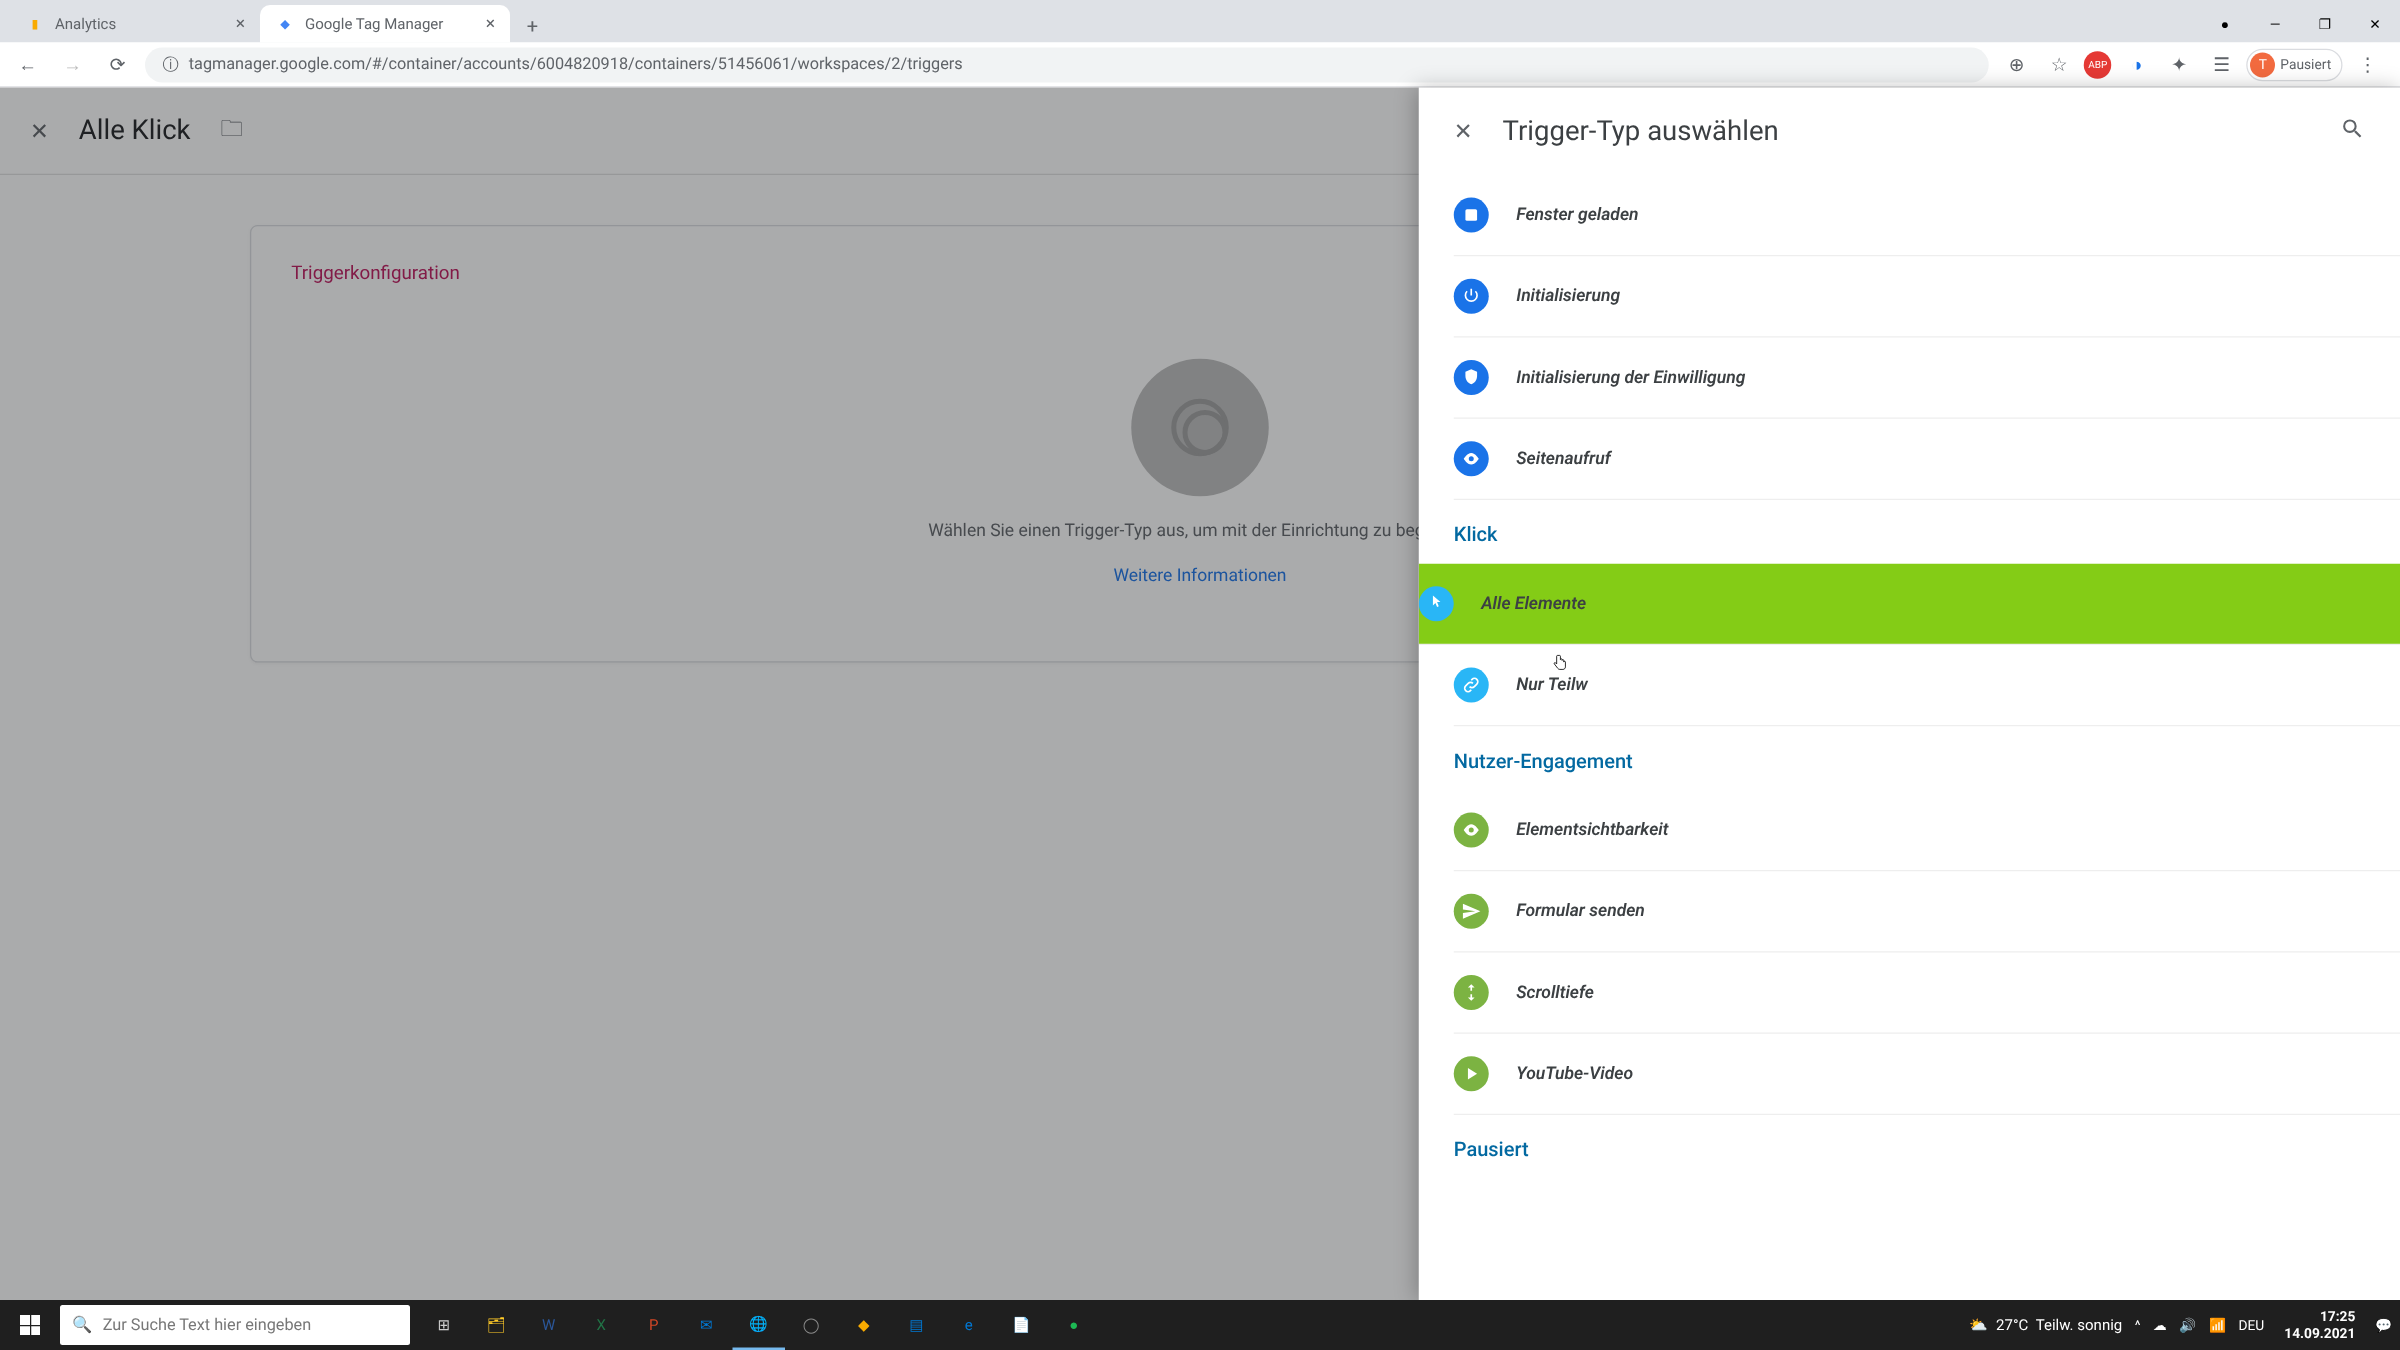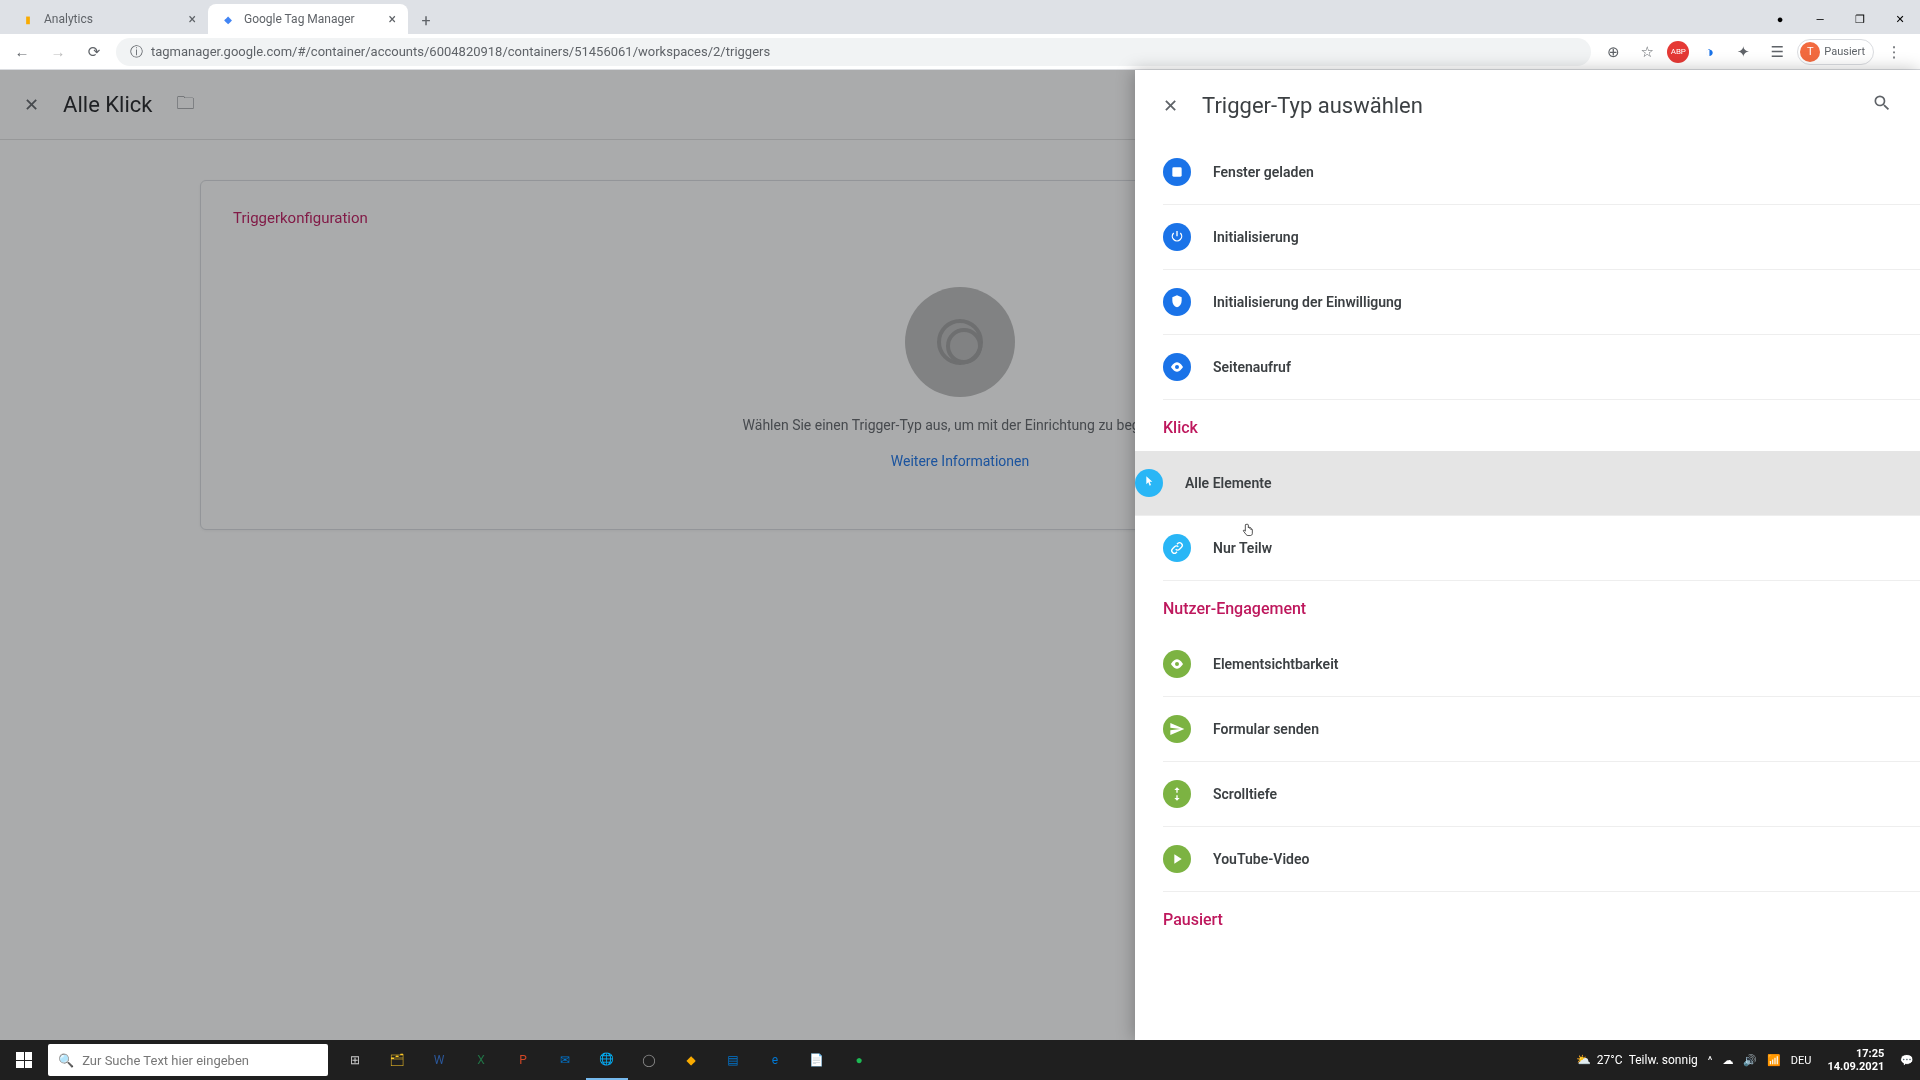"Fenster geladen" .panel-body .trigger-item { font-style: none -> italic }
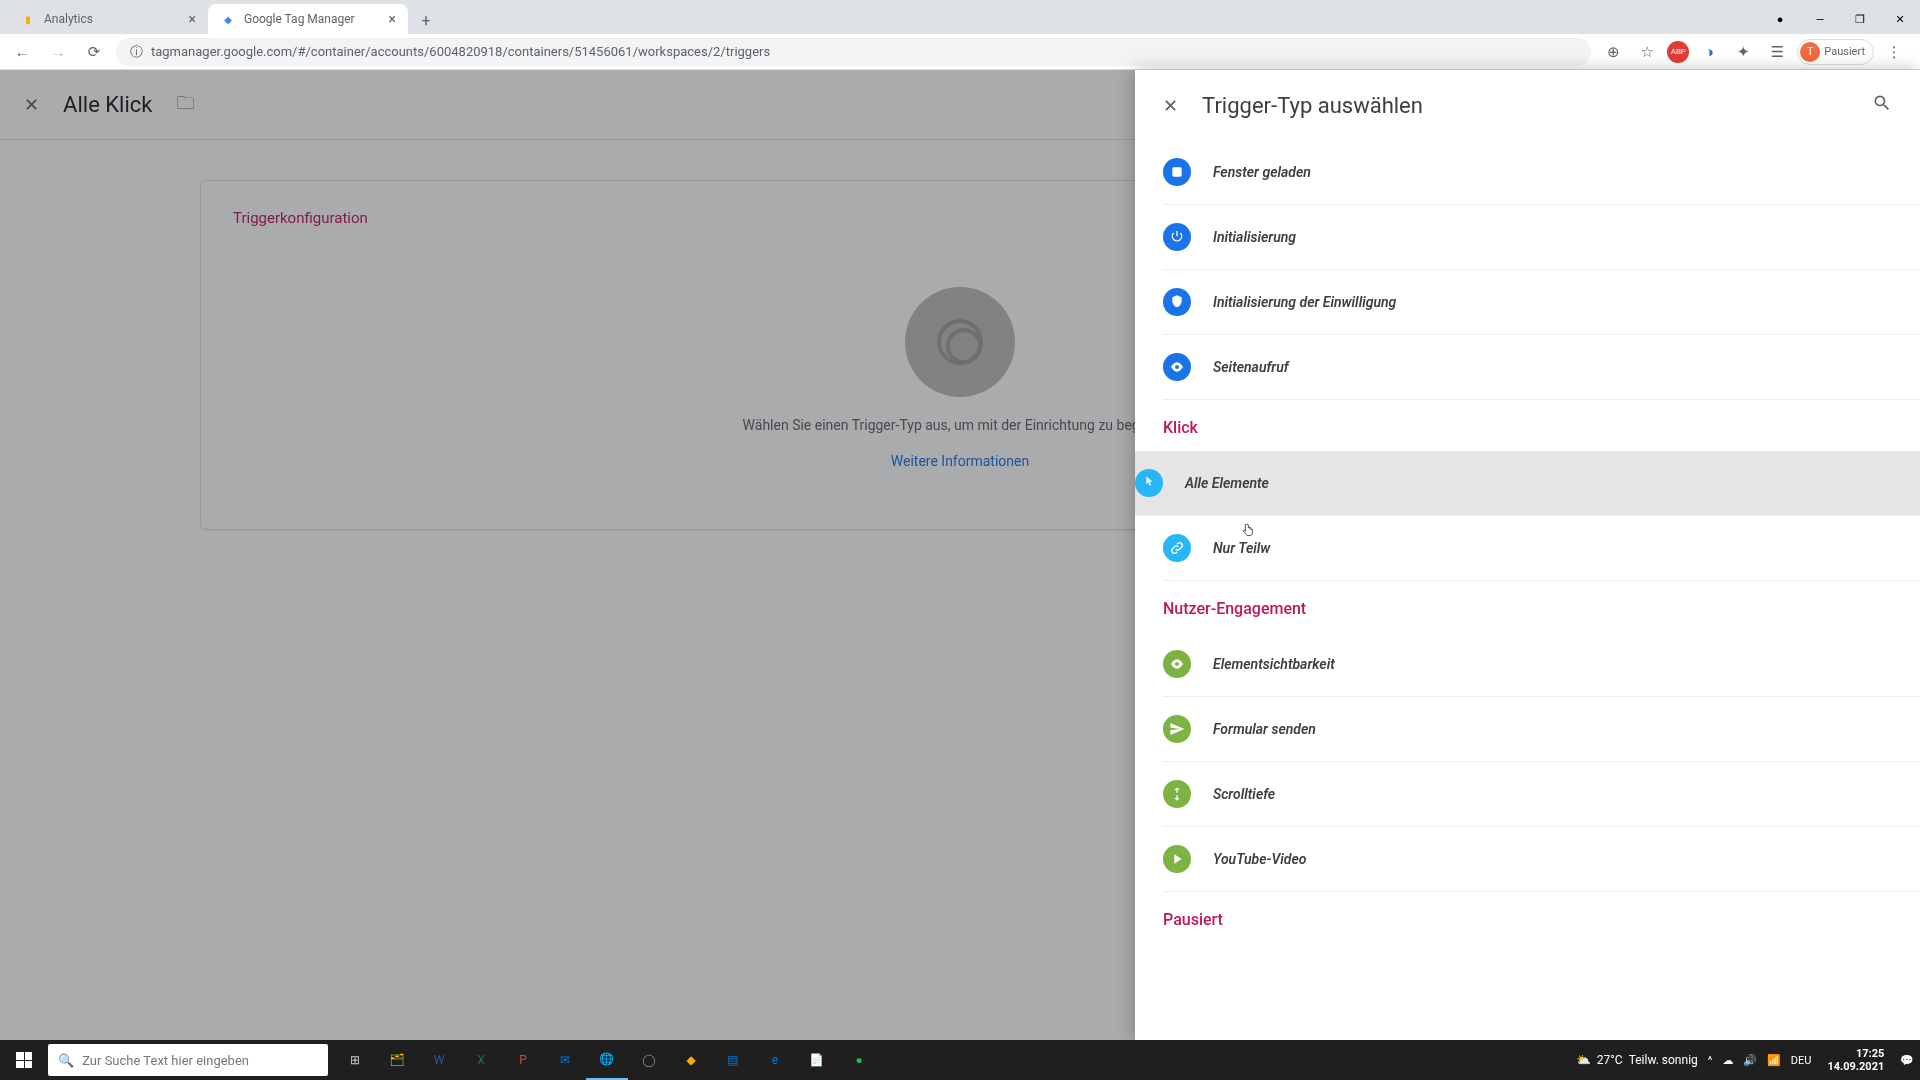"Klick" .section-label { color: #be185d -> #0369a1 }
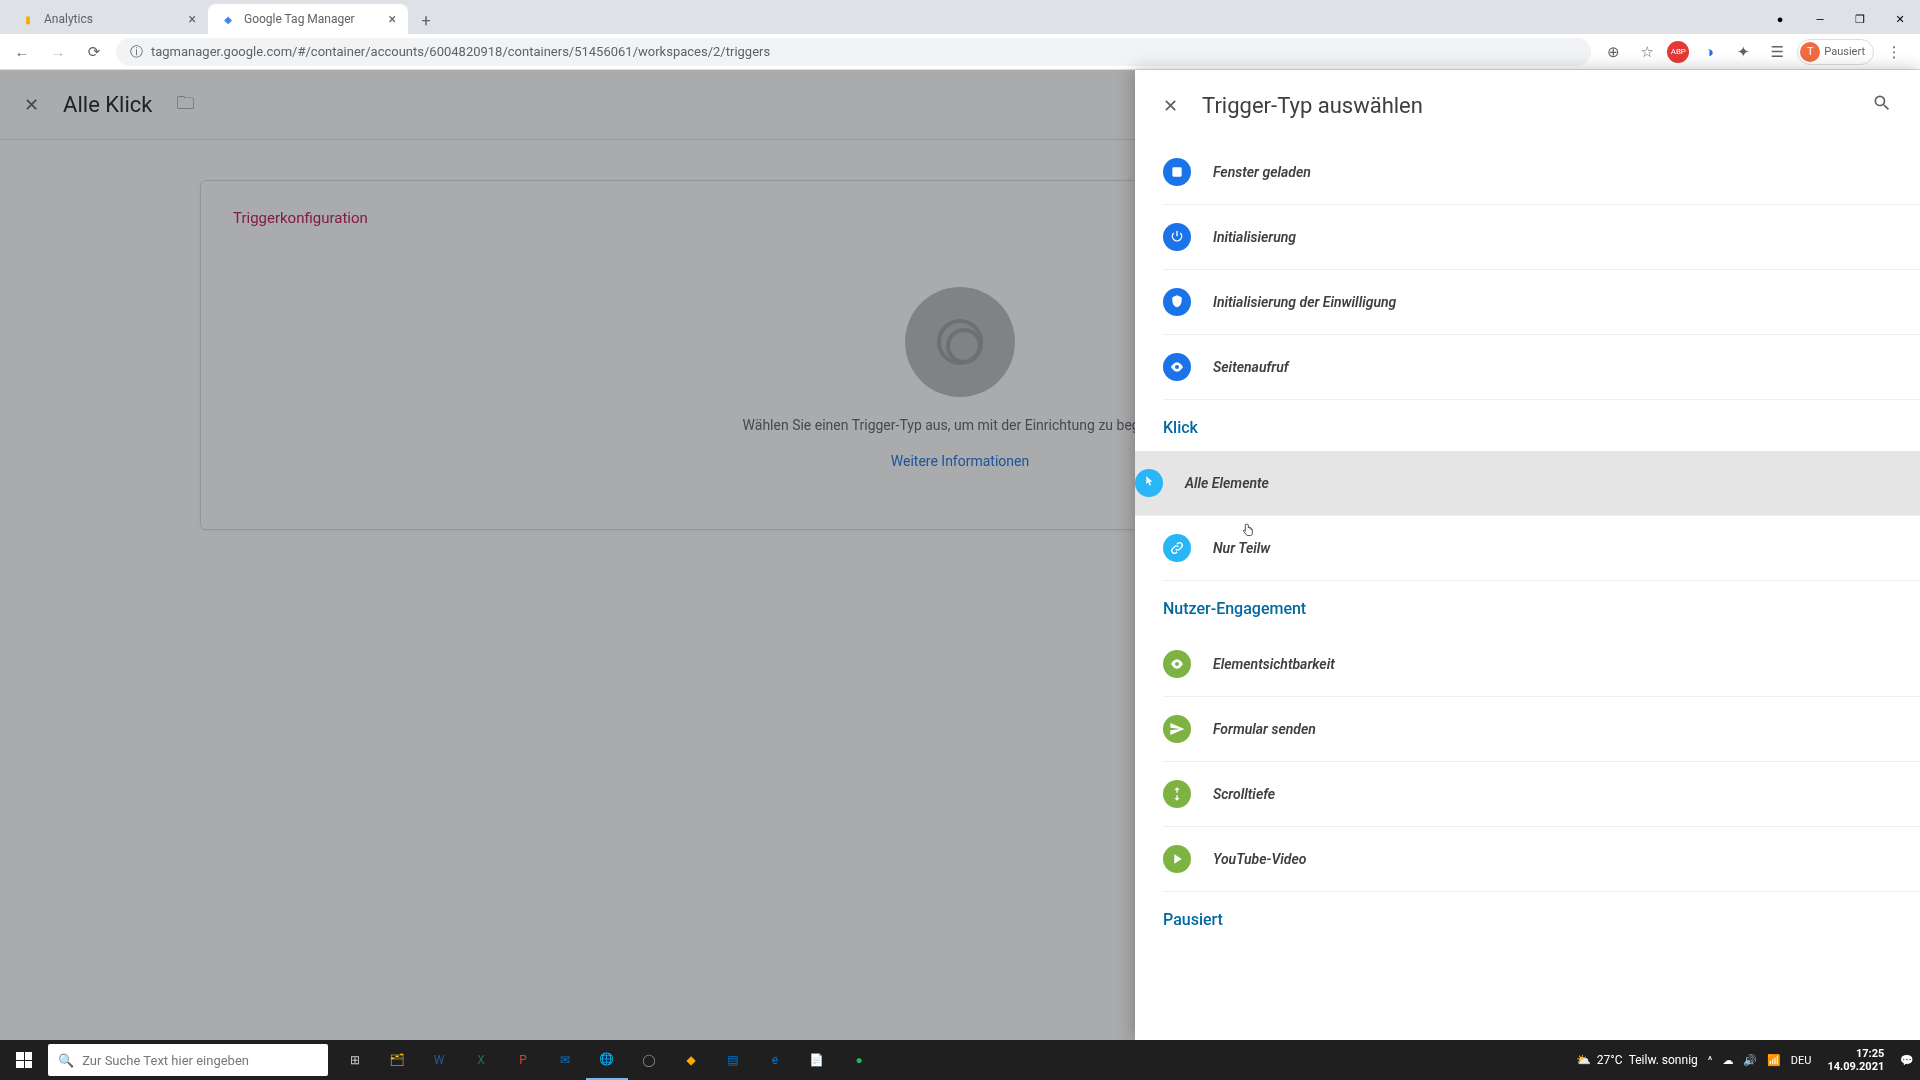"Alle Elemente" .trigger-item.hover { background: #e5e5e5 -> #84cc16 }
